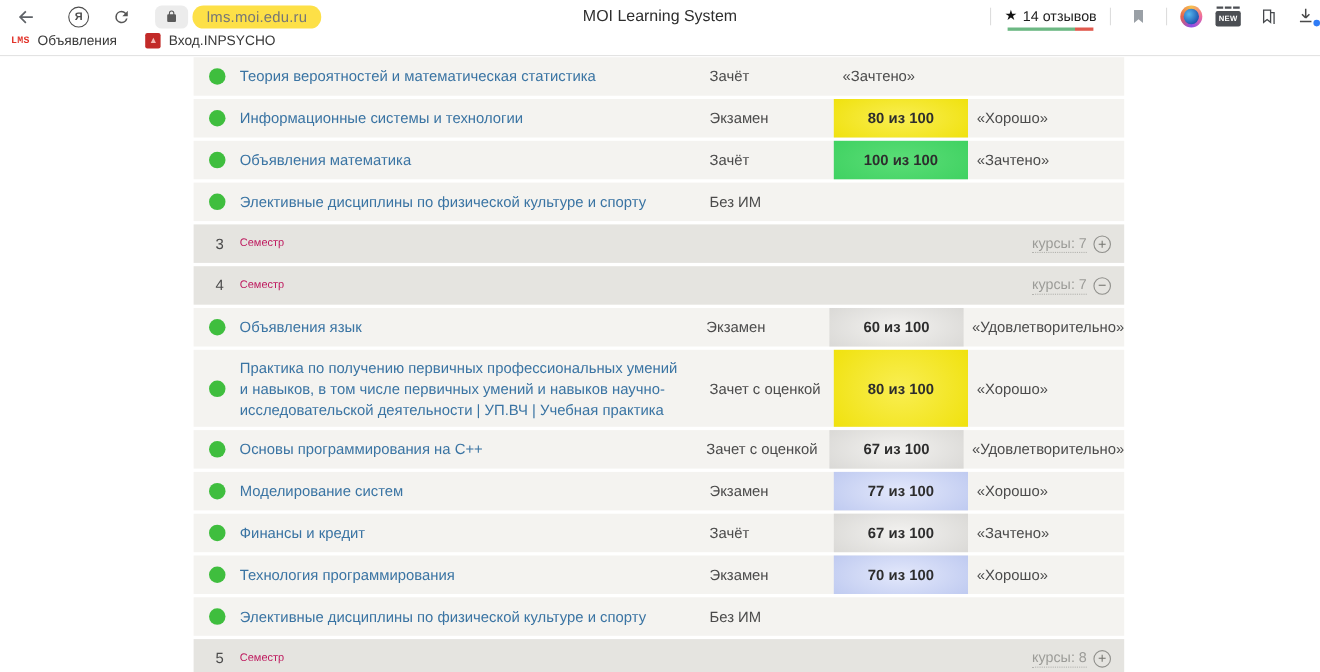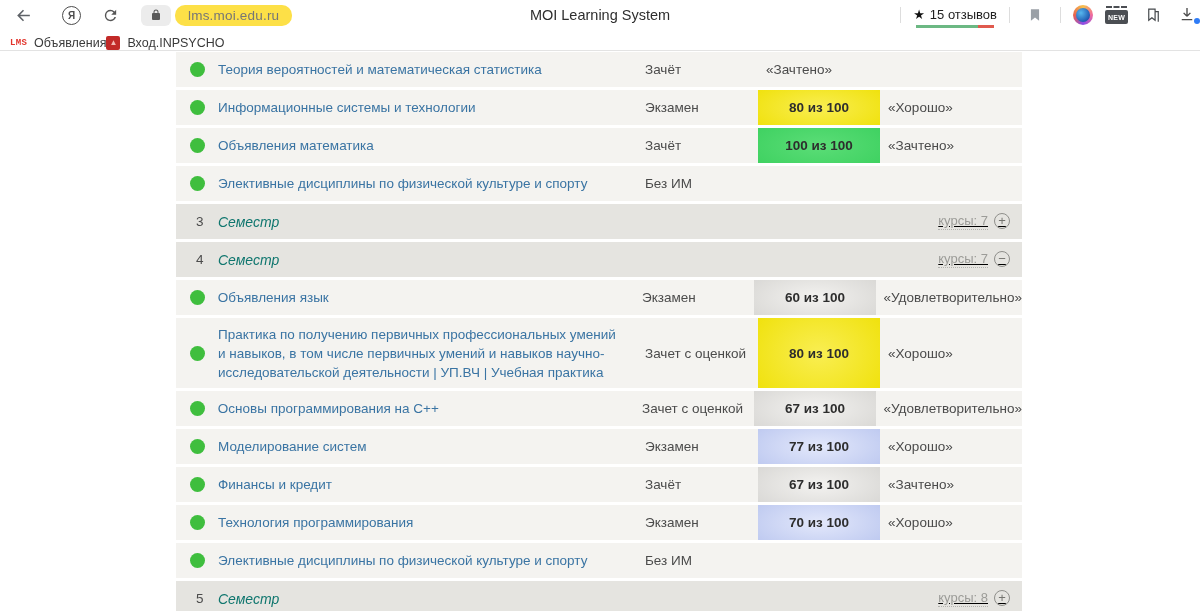"15 отзывов" span { text: 15 -> 14 }
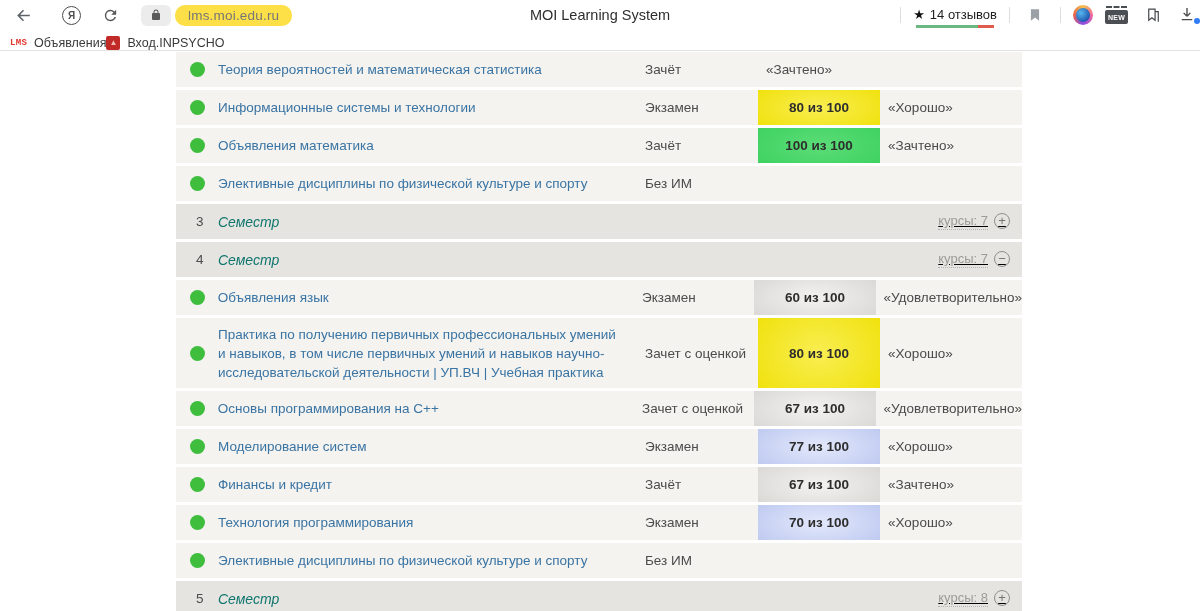"LMS" .bookmarks { align-items: flex-end -> flex-start; gap: none -> 26px }
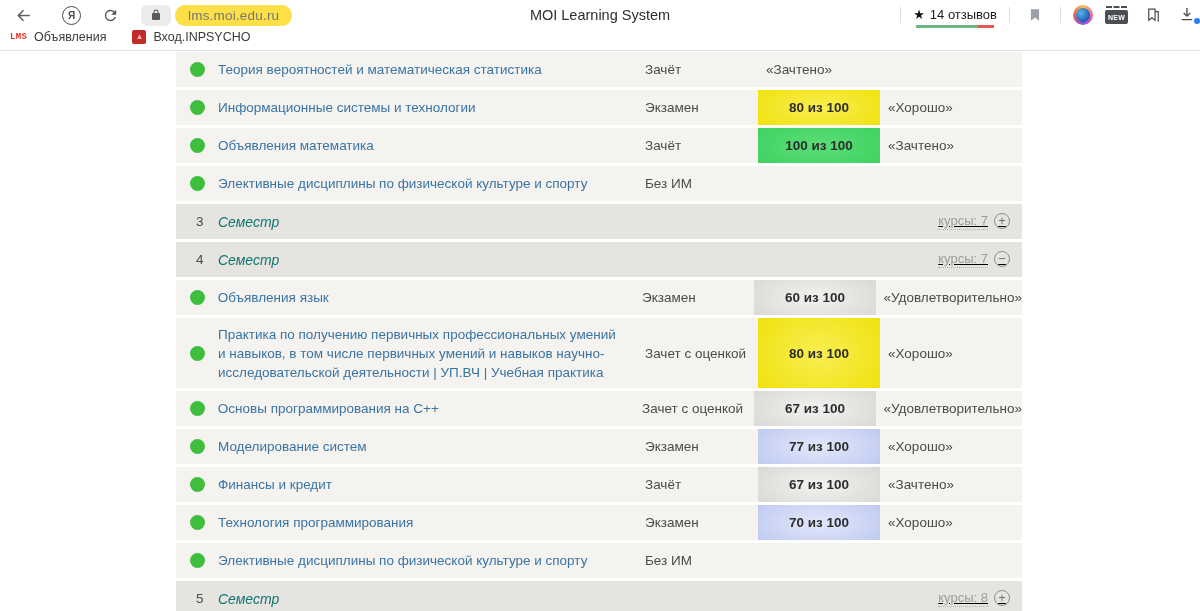"Семестр" .sem-label { color: #0f766e -> #be185d; font-size: 14px -> 10px; font-style: italic -> none }
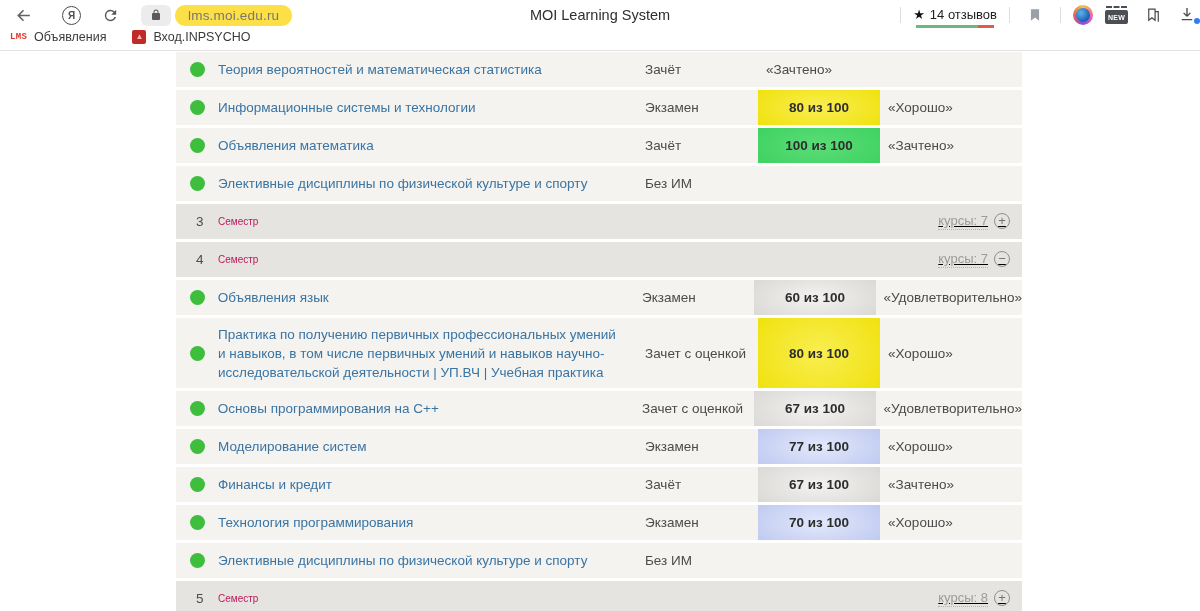"курсы: 7" .sem-right { align-items: flex-start -> flex-end; text-decoration: underline -> none }
